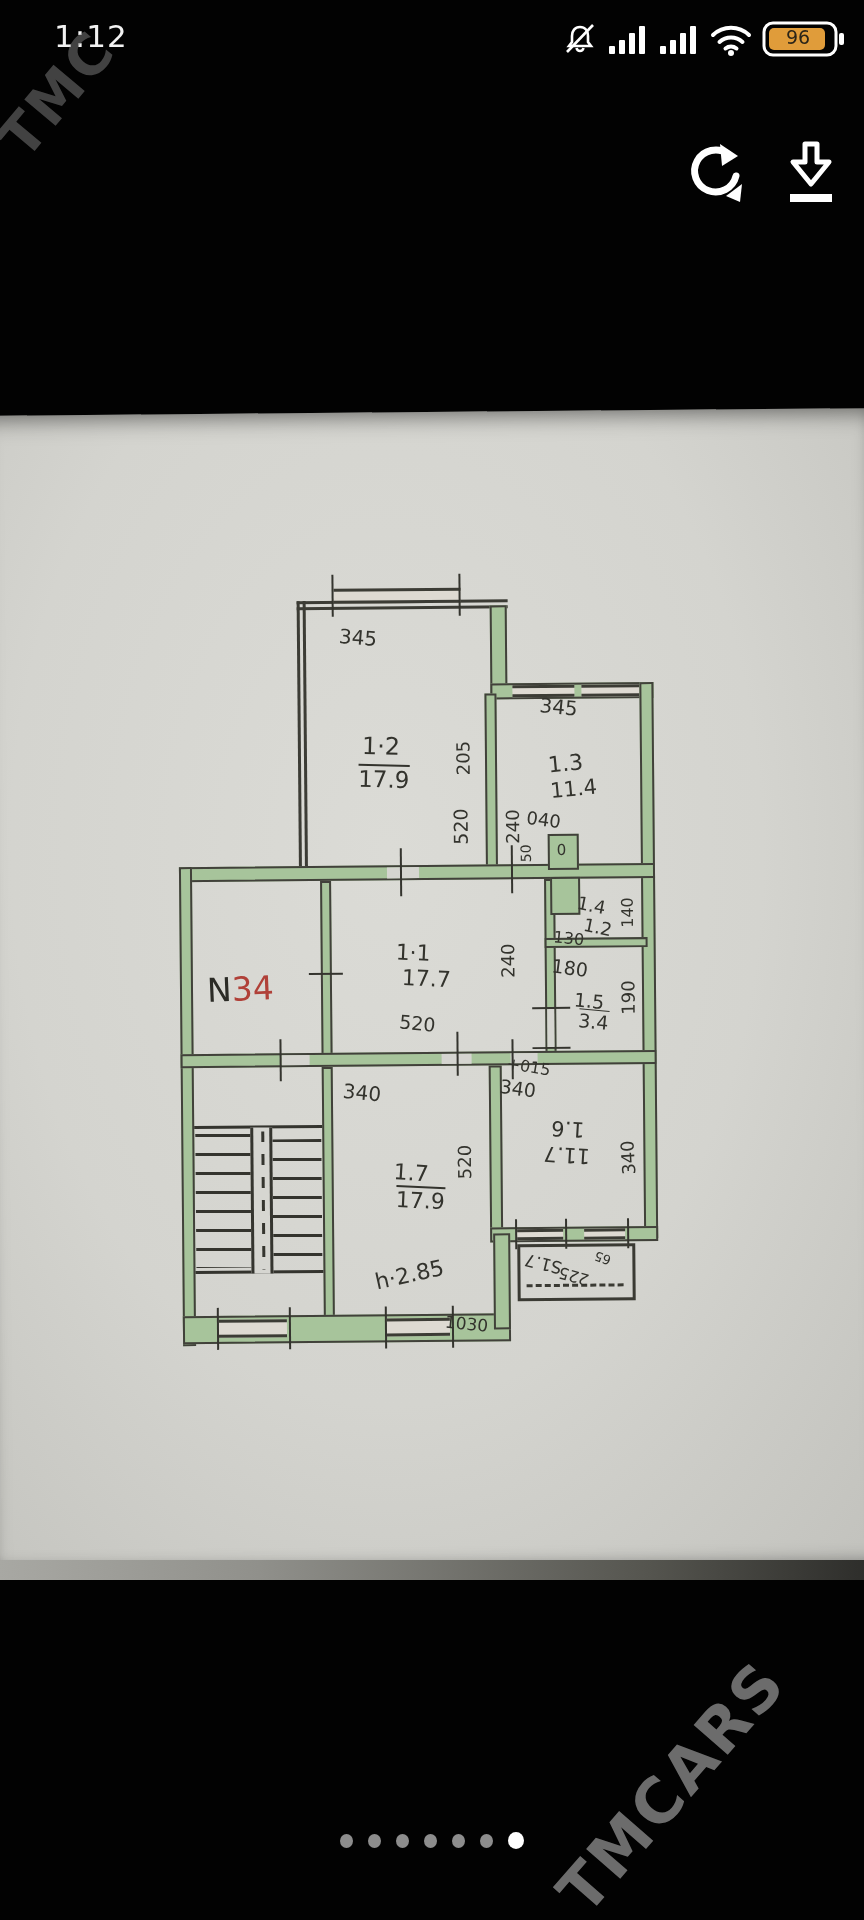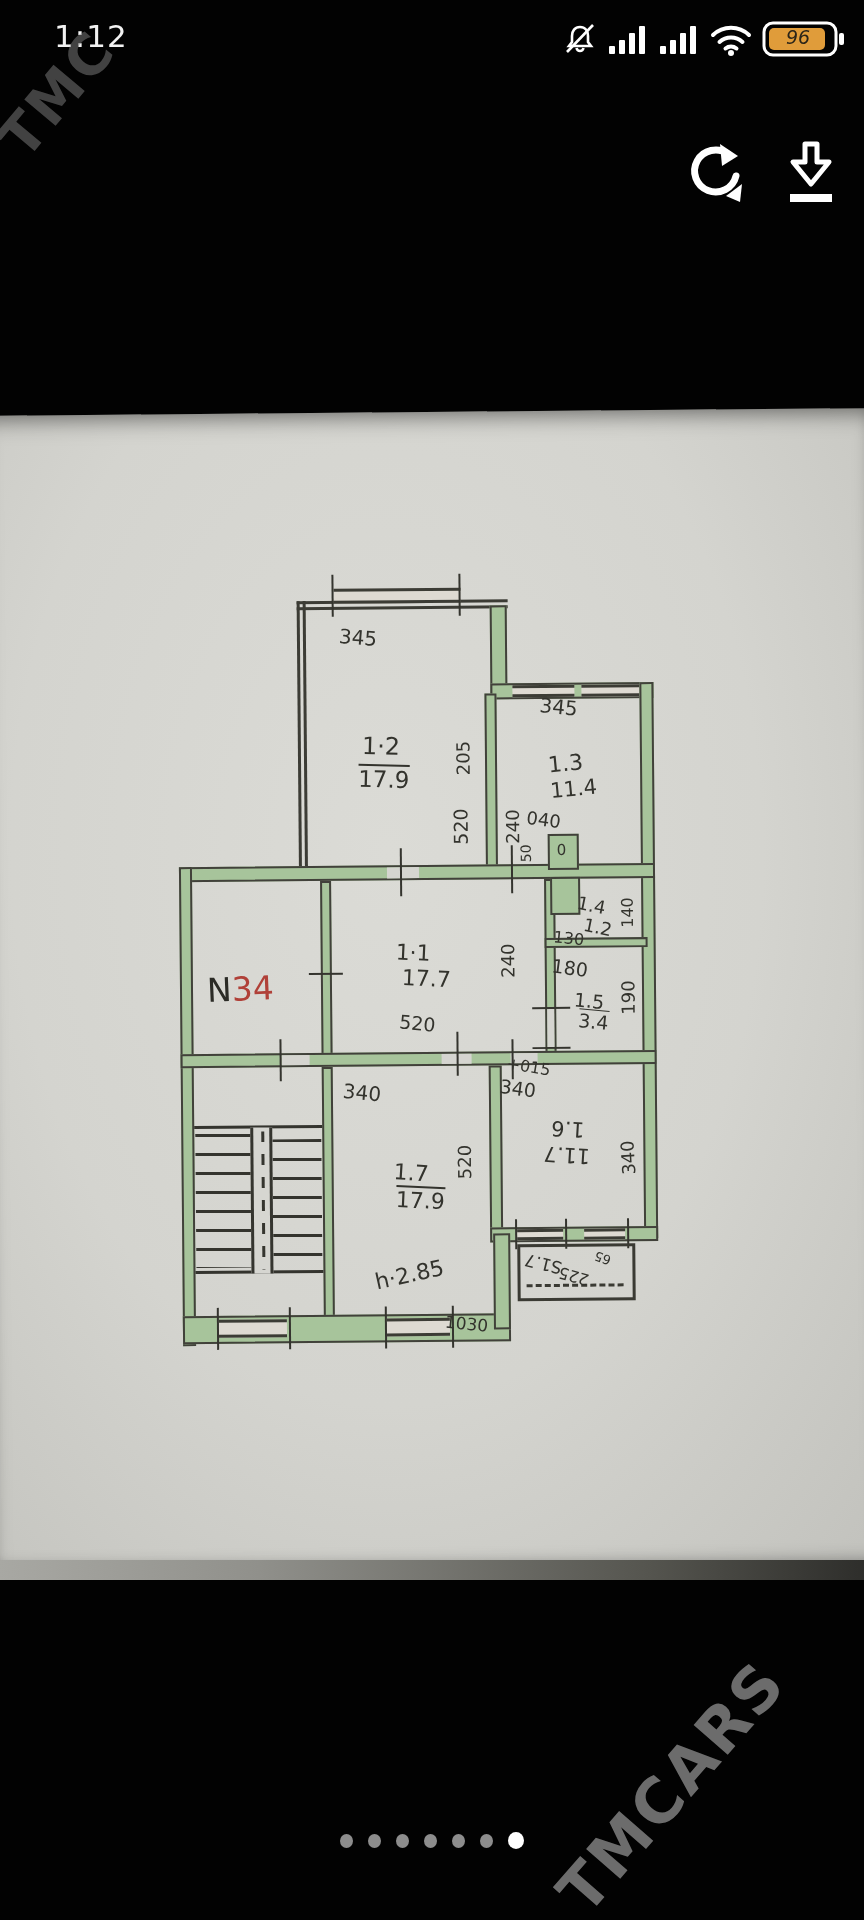"96" #sticons { font-style: italic -> none }
